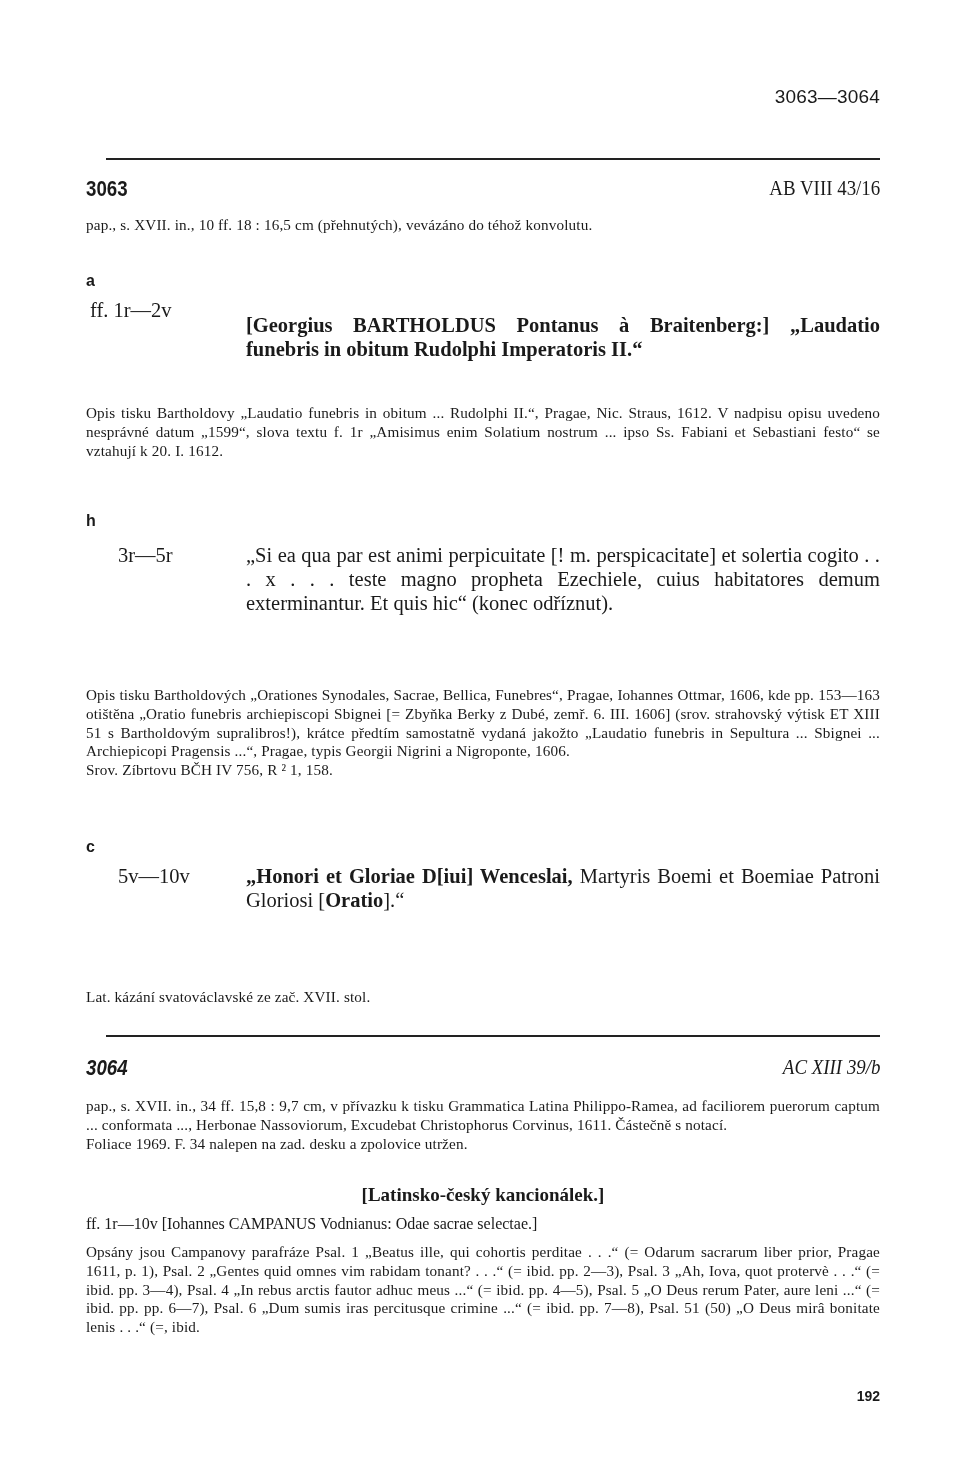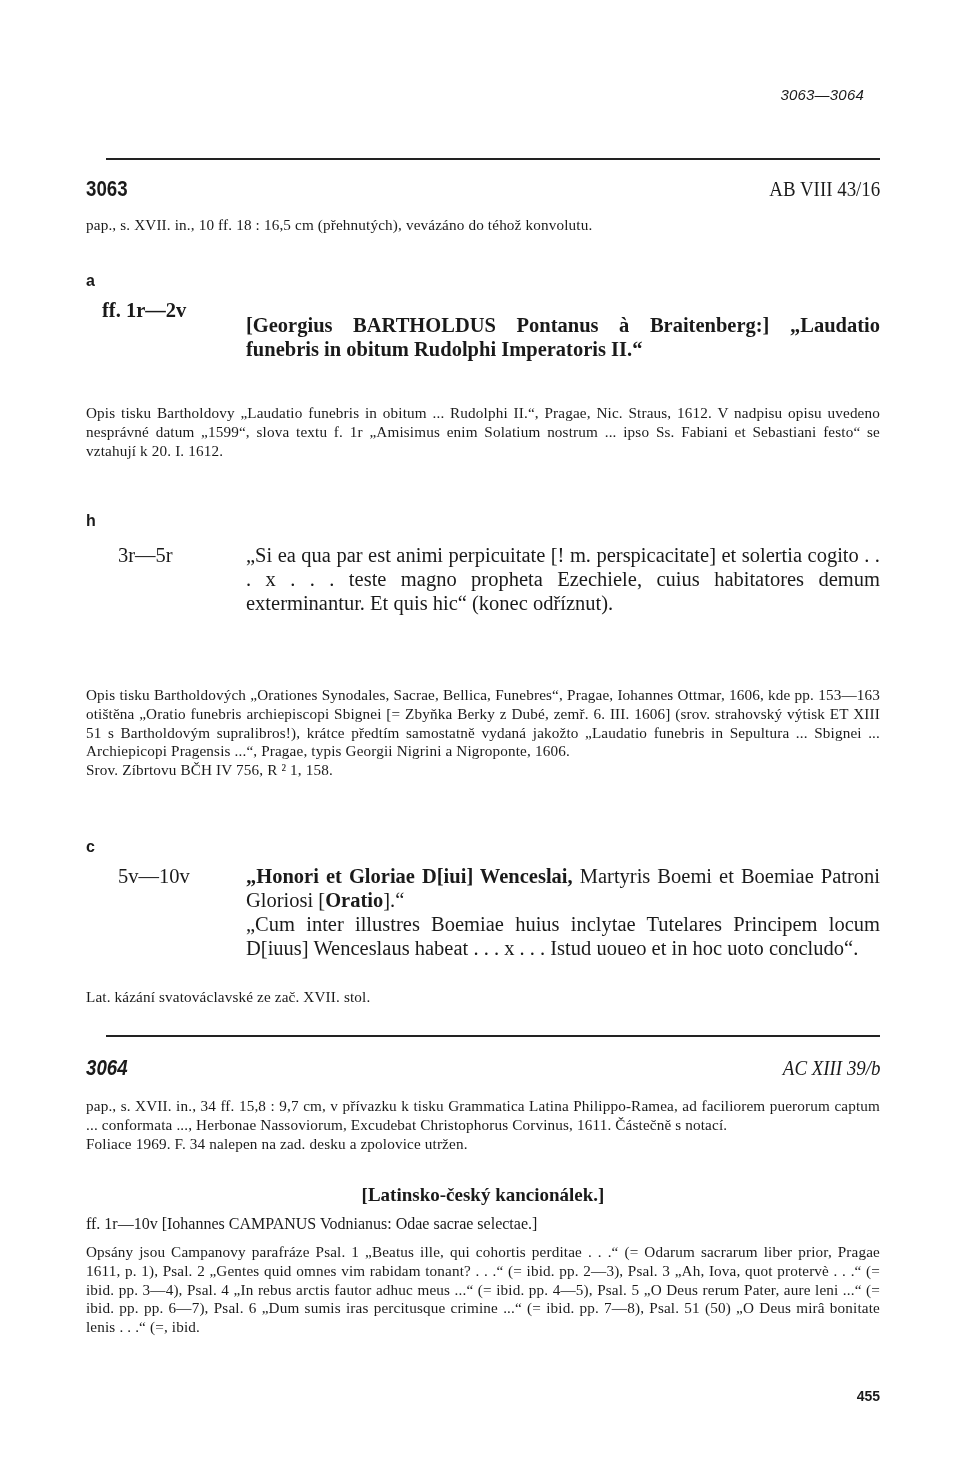"3063—3064" .running-head { font-size: 15px -> 19px; font-style: italic -> none; right: 16px -> 0 }
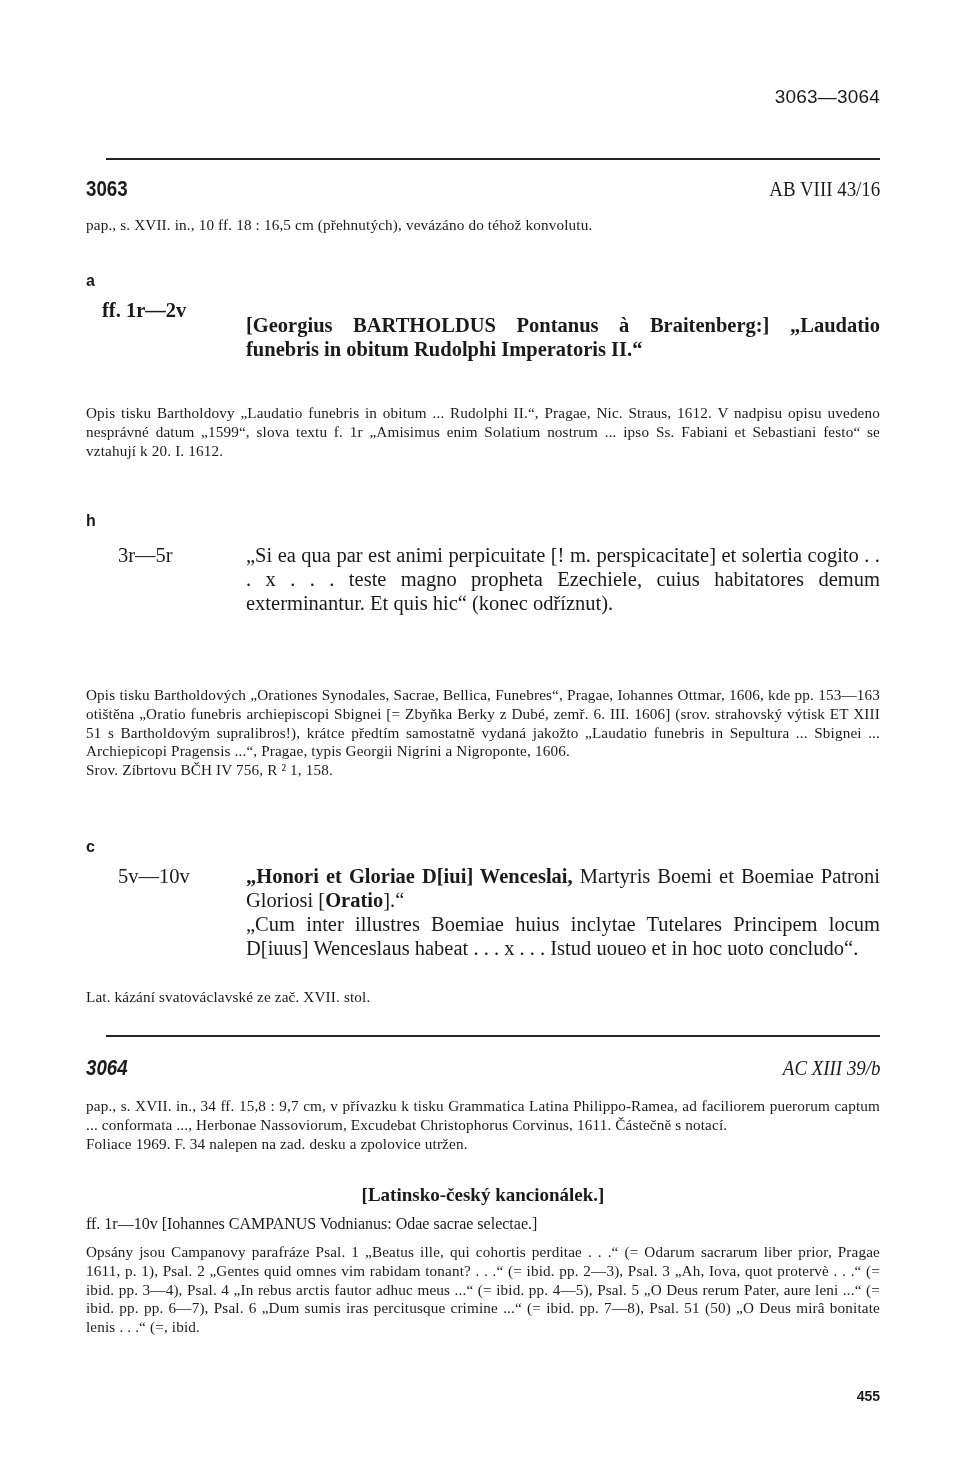"3063" .entry-head { align-items: center -> flex-start }
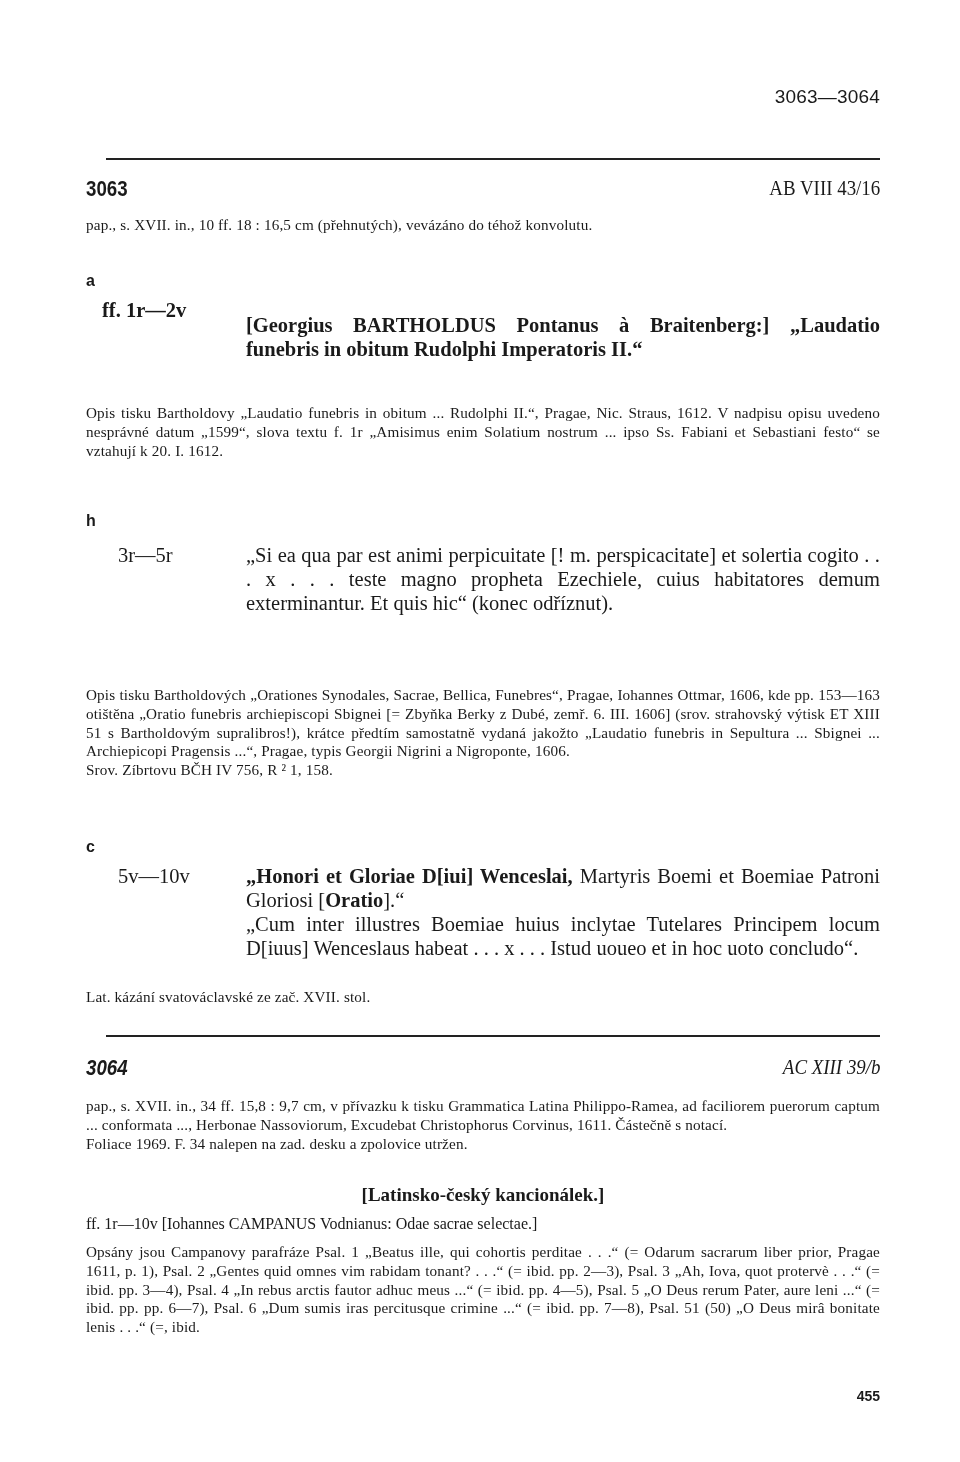"ff. 1r—2v" span.folio { font-weight: bold -> none; left: 16px -> 4px }
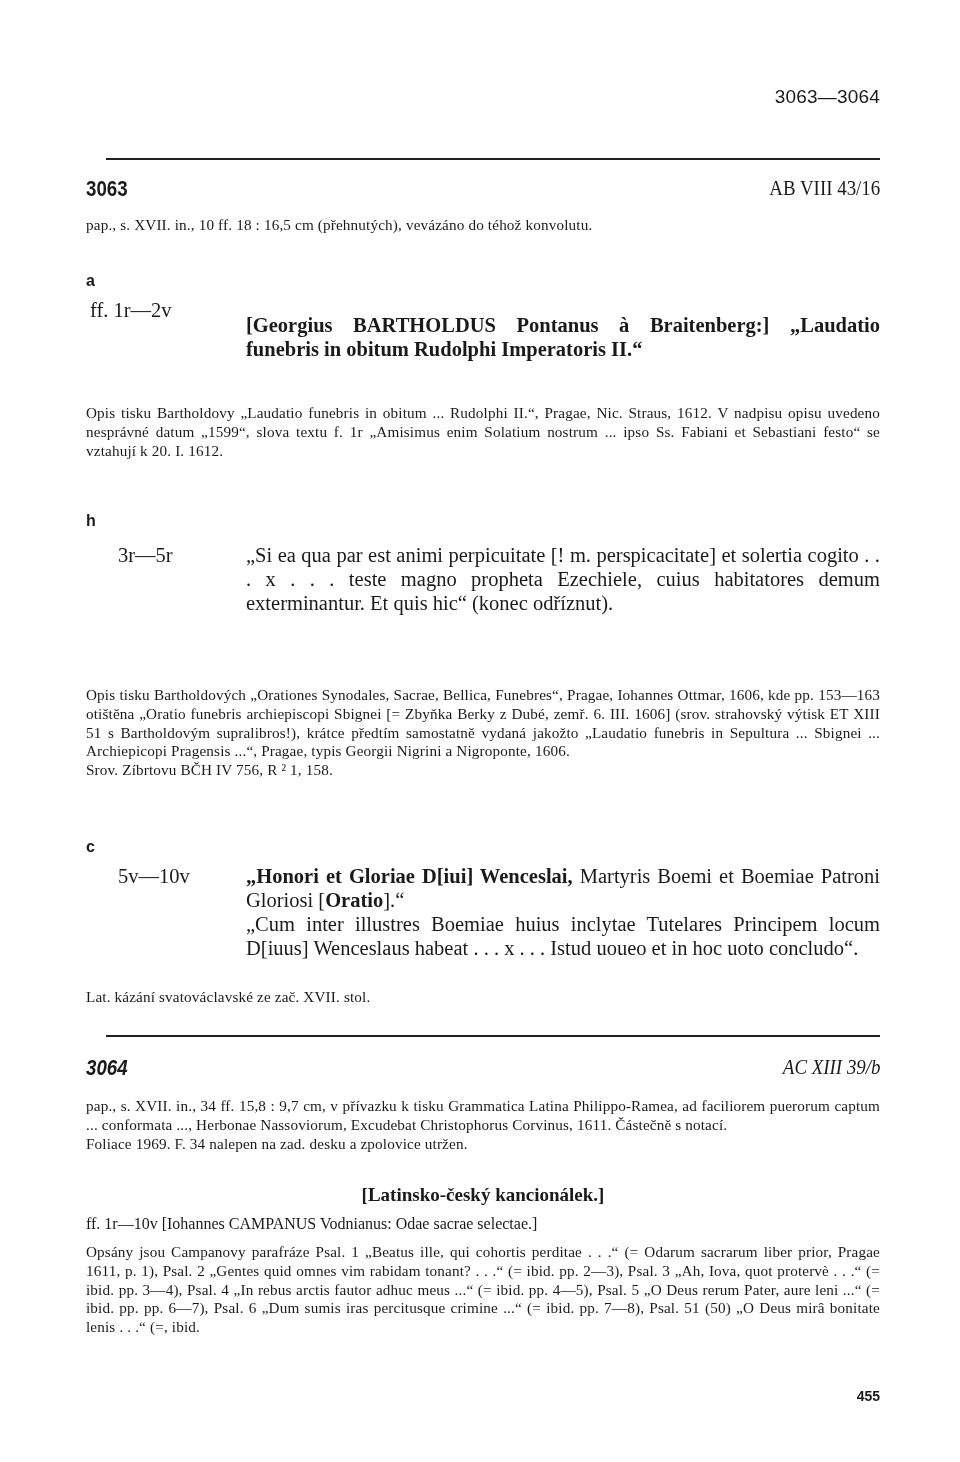"„Cum inter illustres Boemiae huius" p { html: <p>„Cum inter illustres Boemiae huius inclytae Tutelares Principem locum D[iuus] Wenceslaus habeat . . . x . . . Istud uoueo et in hoc uoto concludo“.</p> -> none }
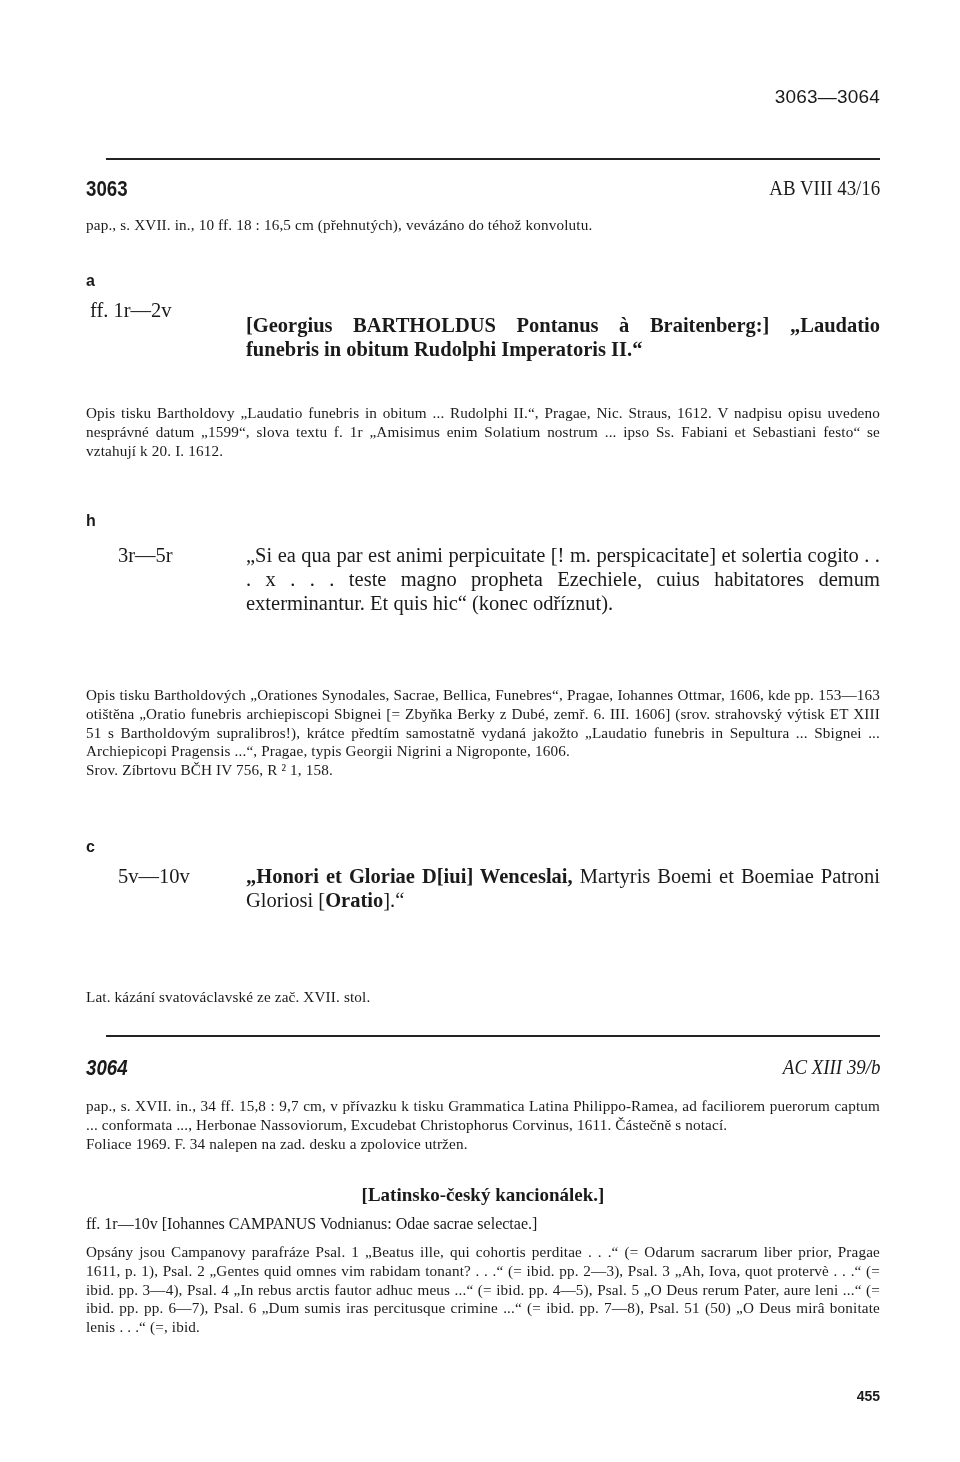"455" div.page-num { text: 455 -> 192 }
